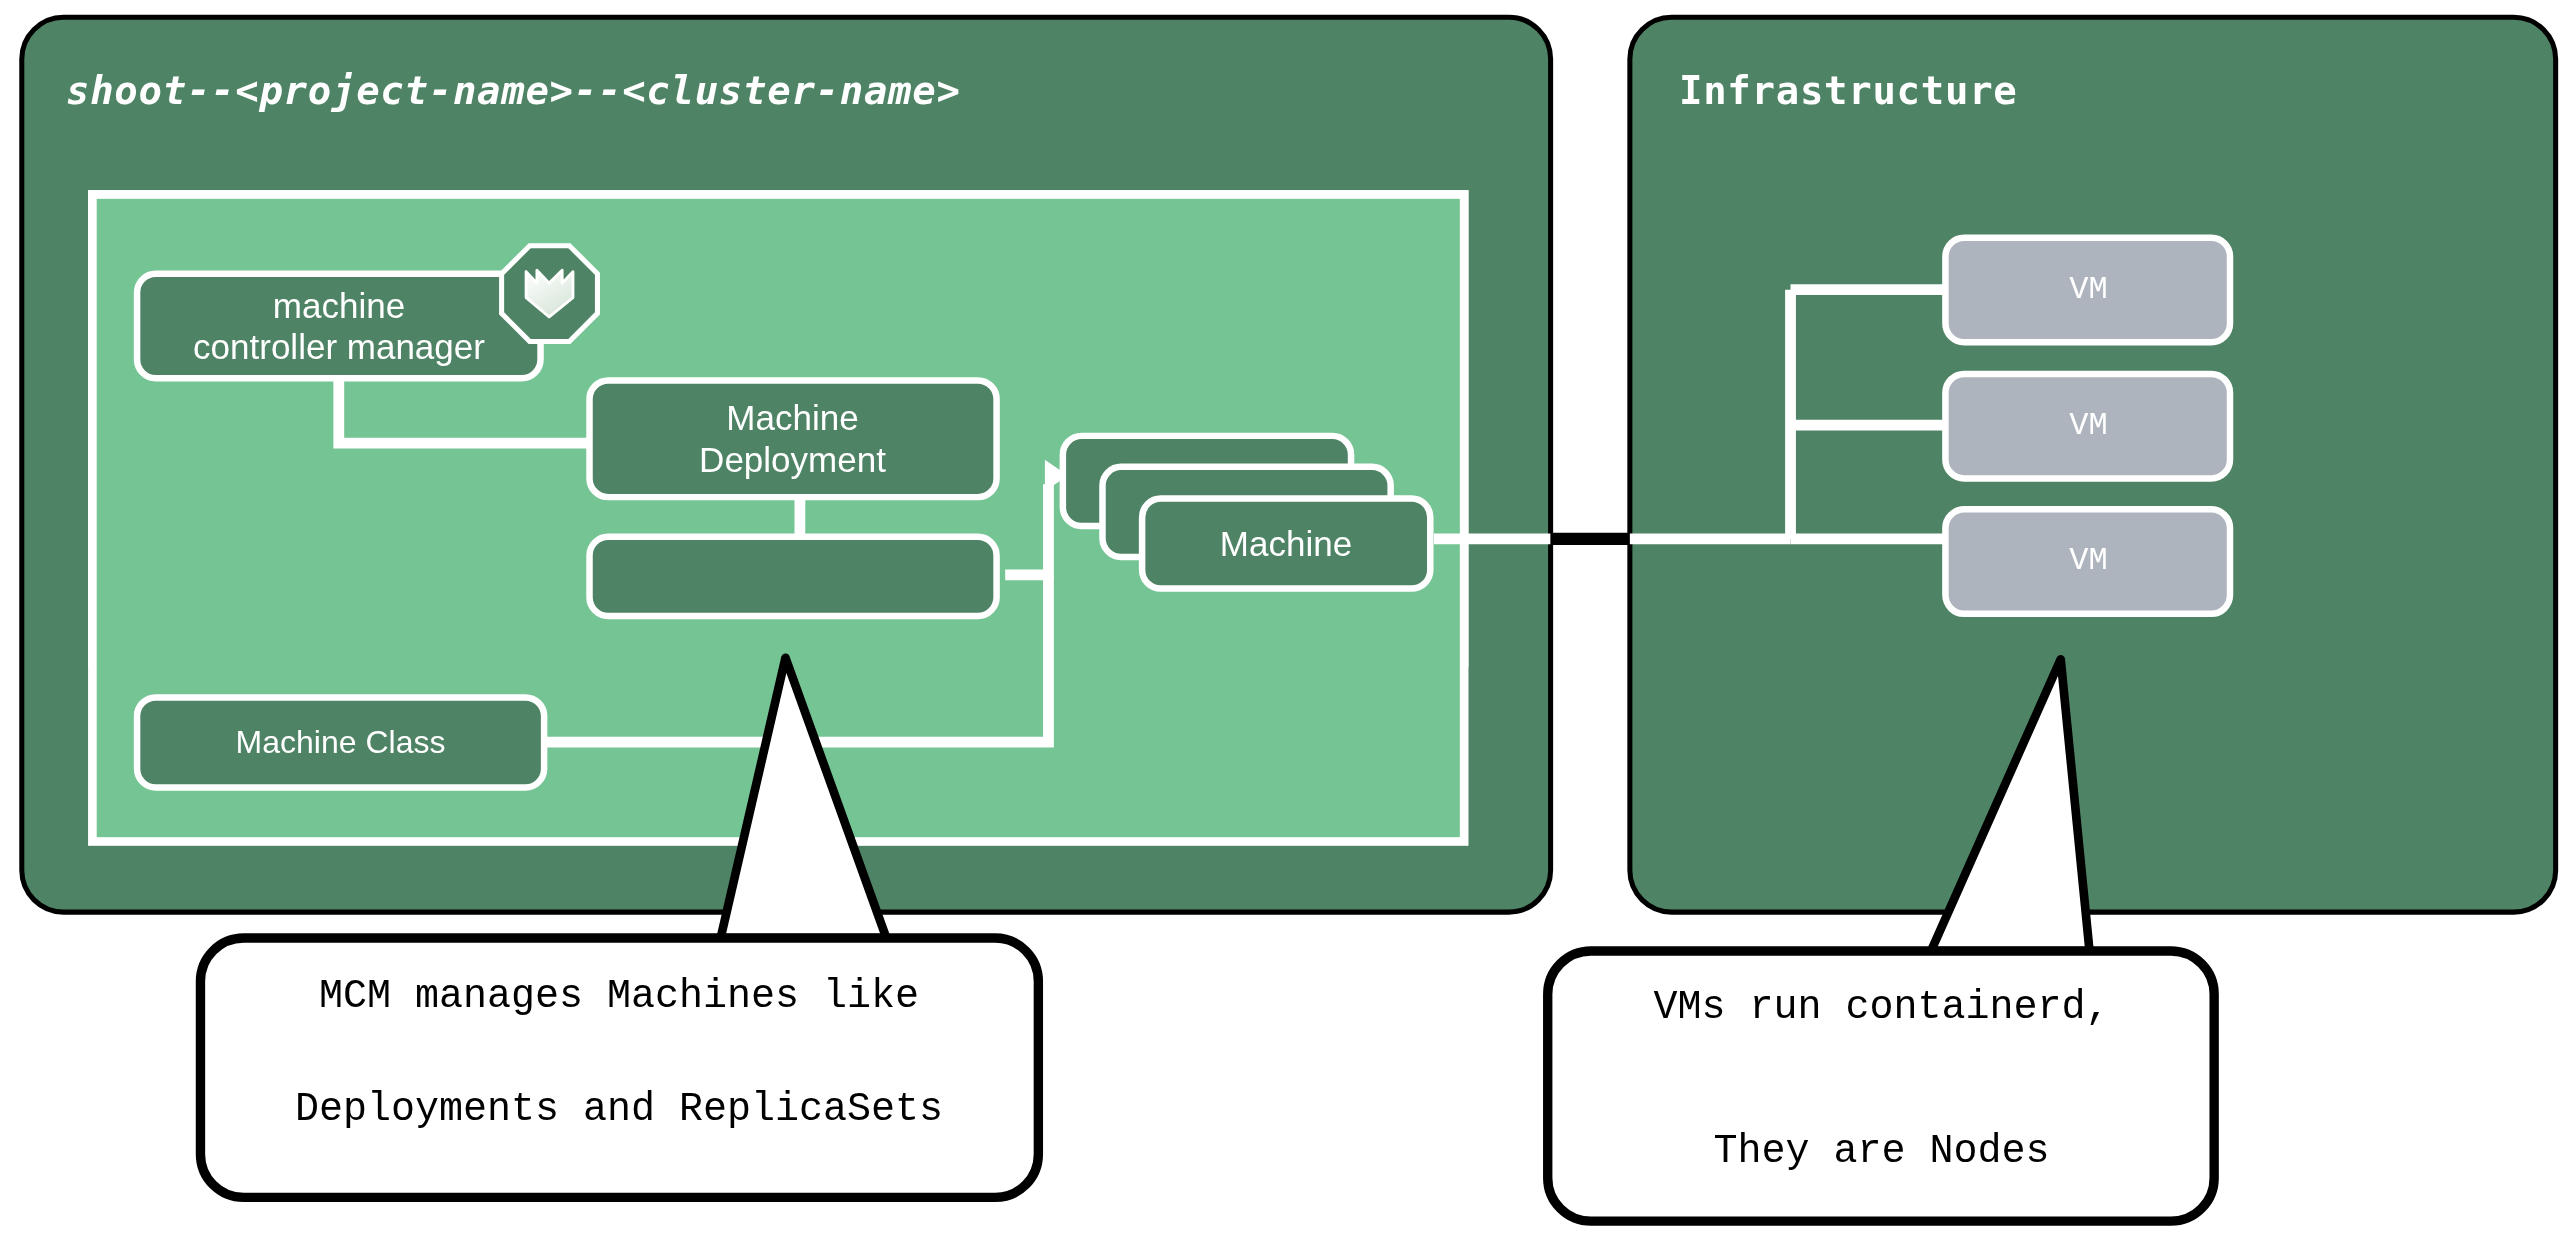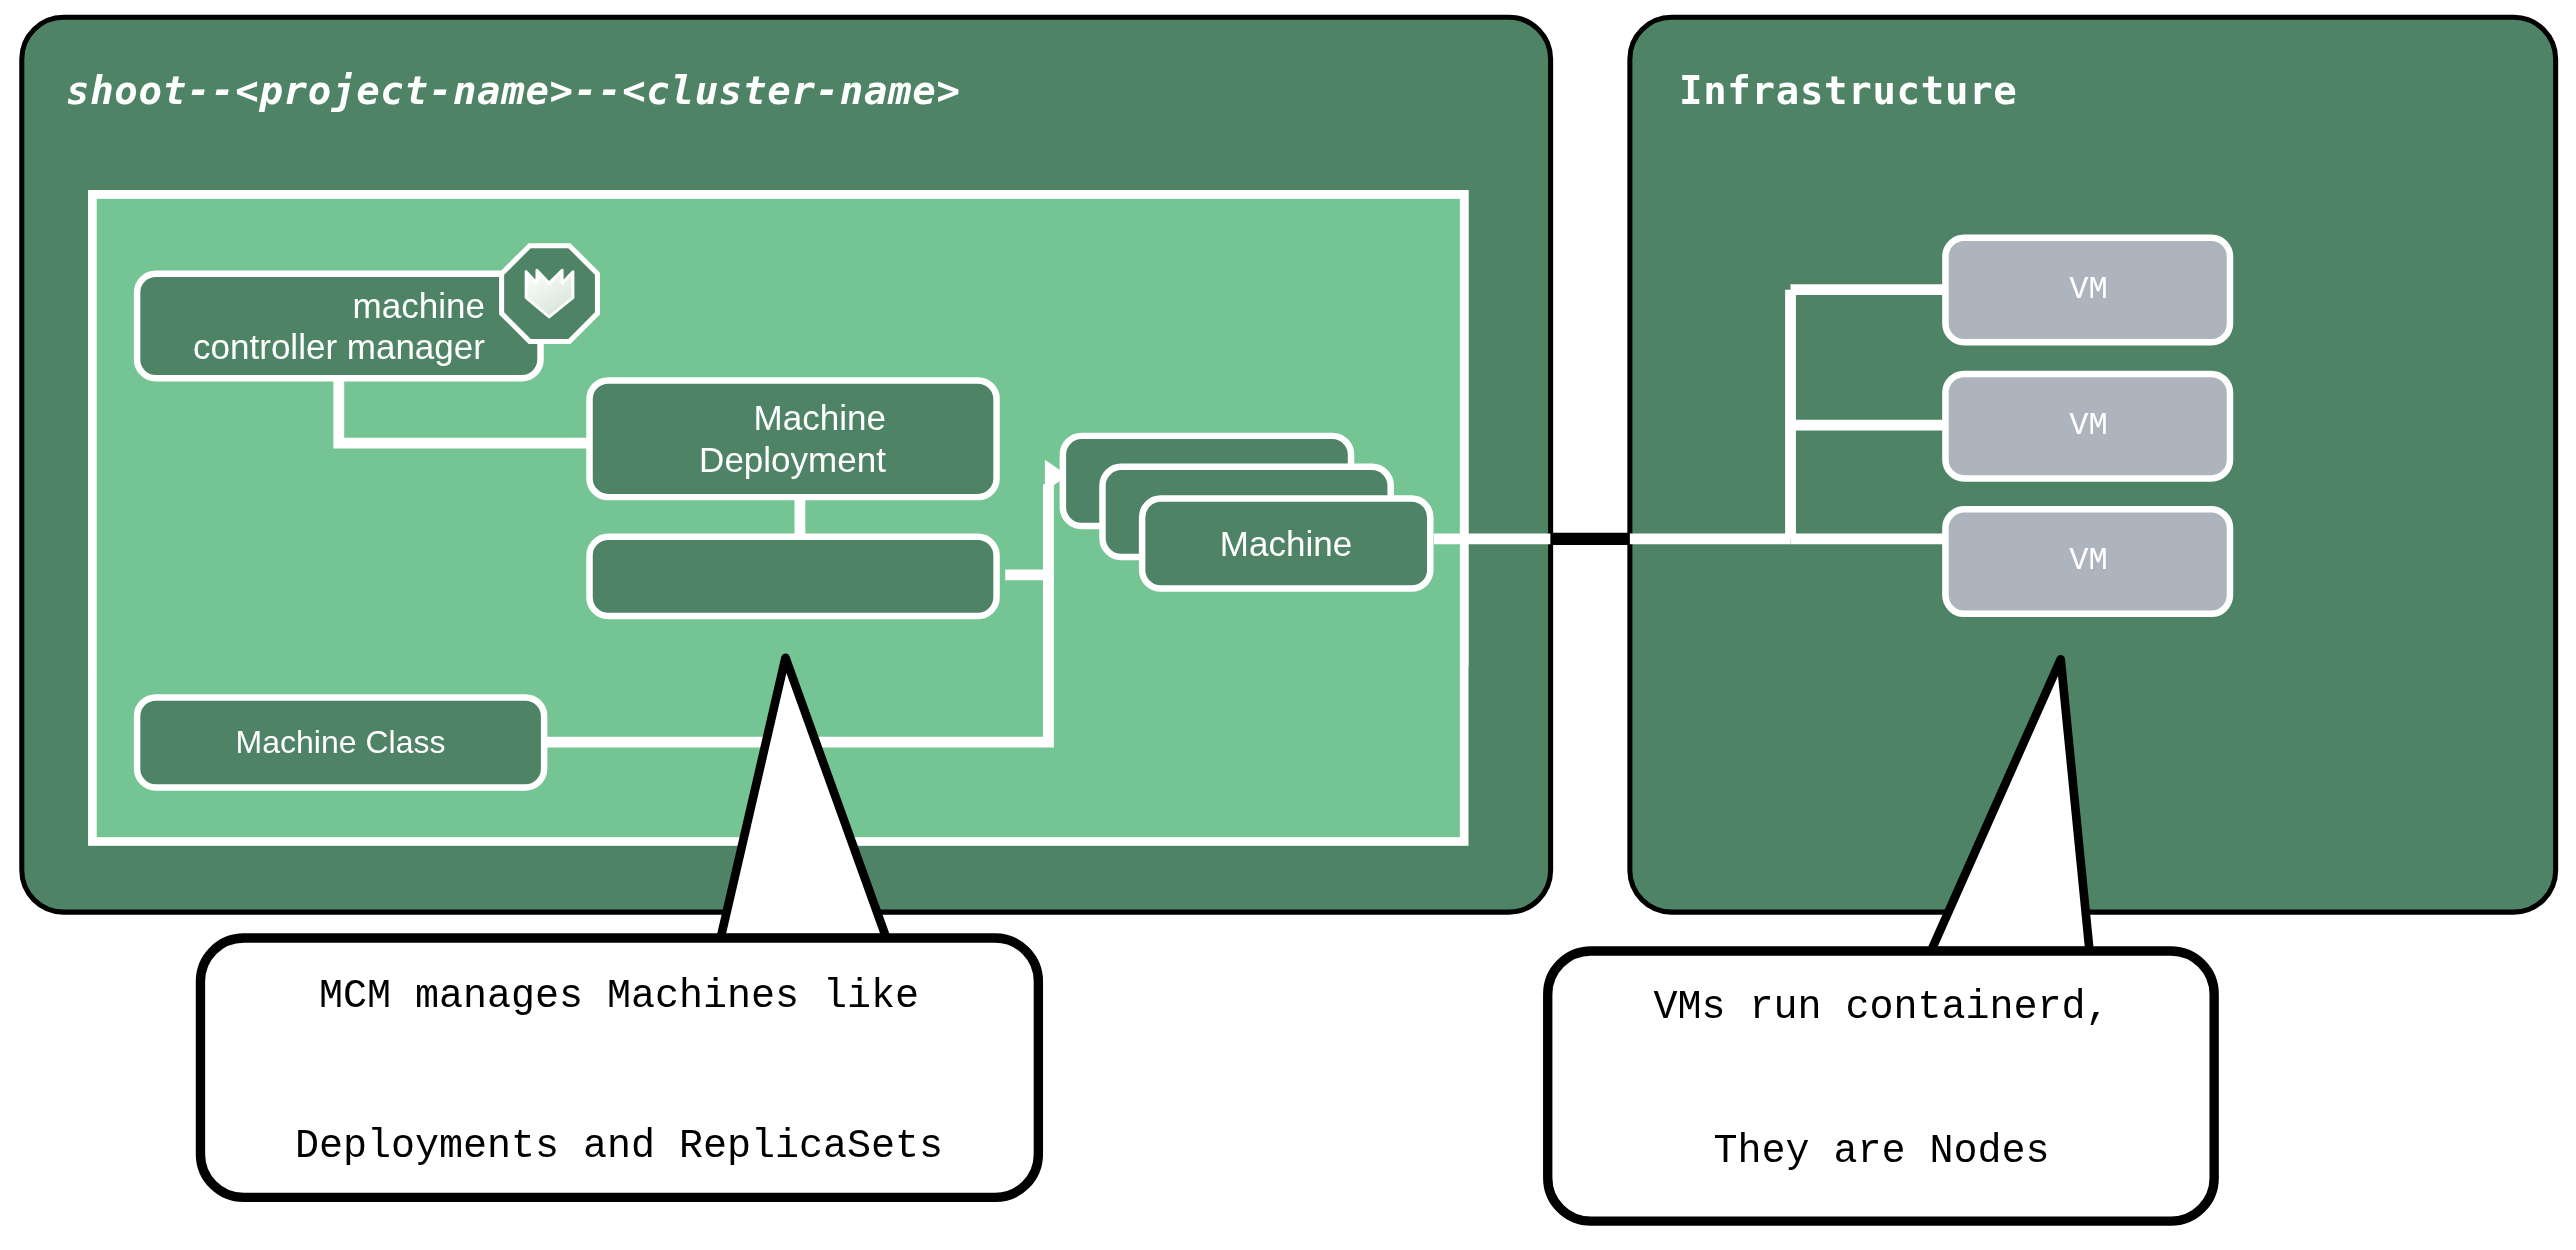"machine" .node-lbl { text-align: right -> none }
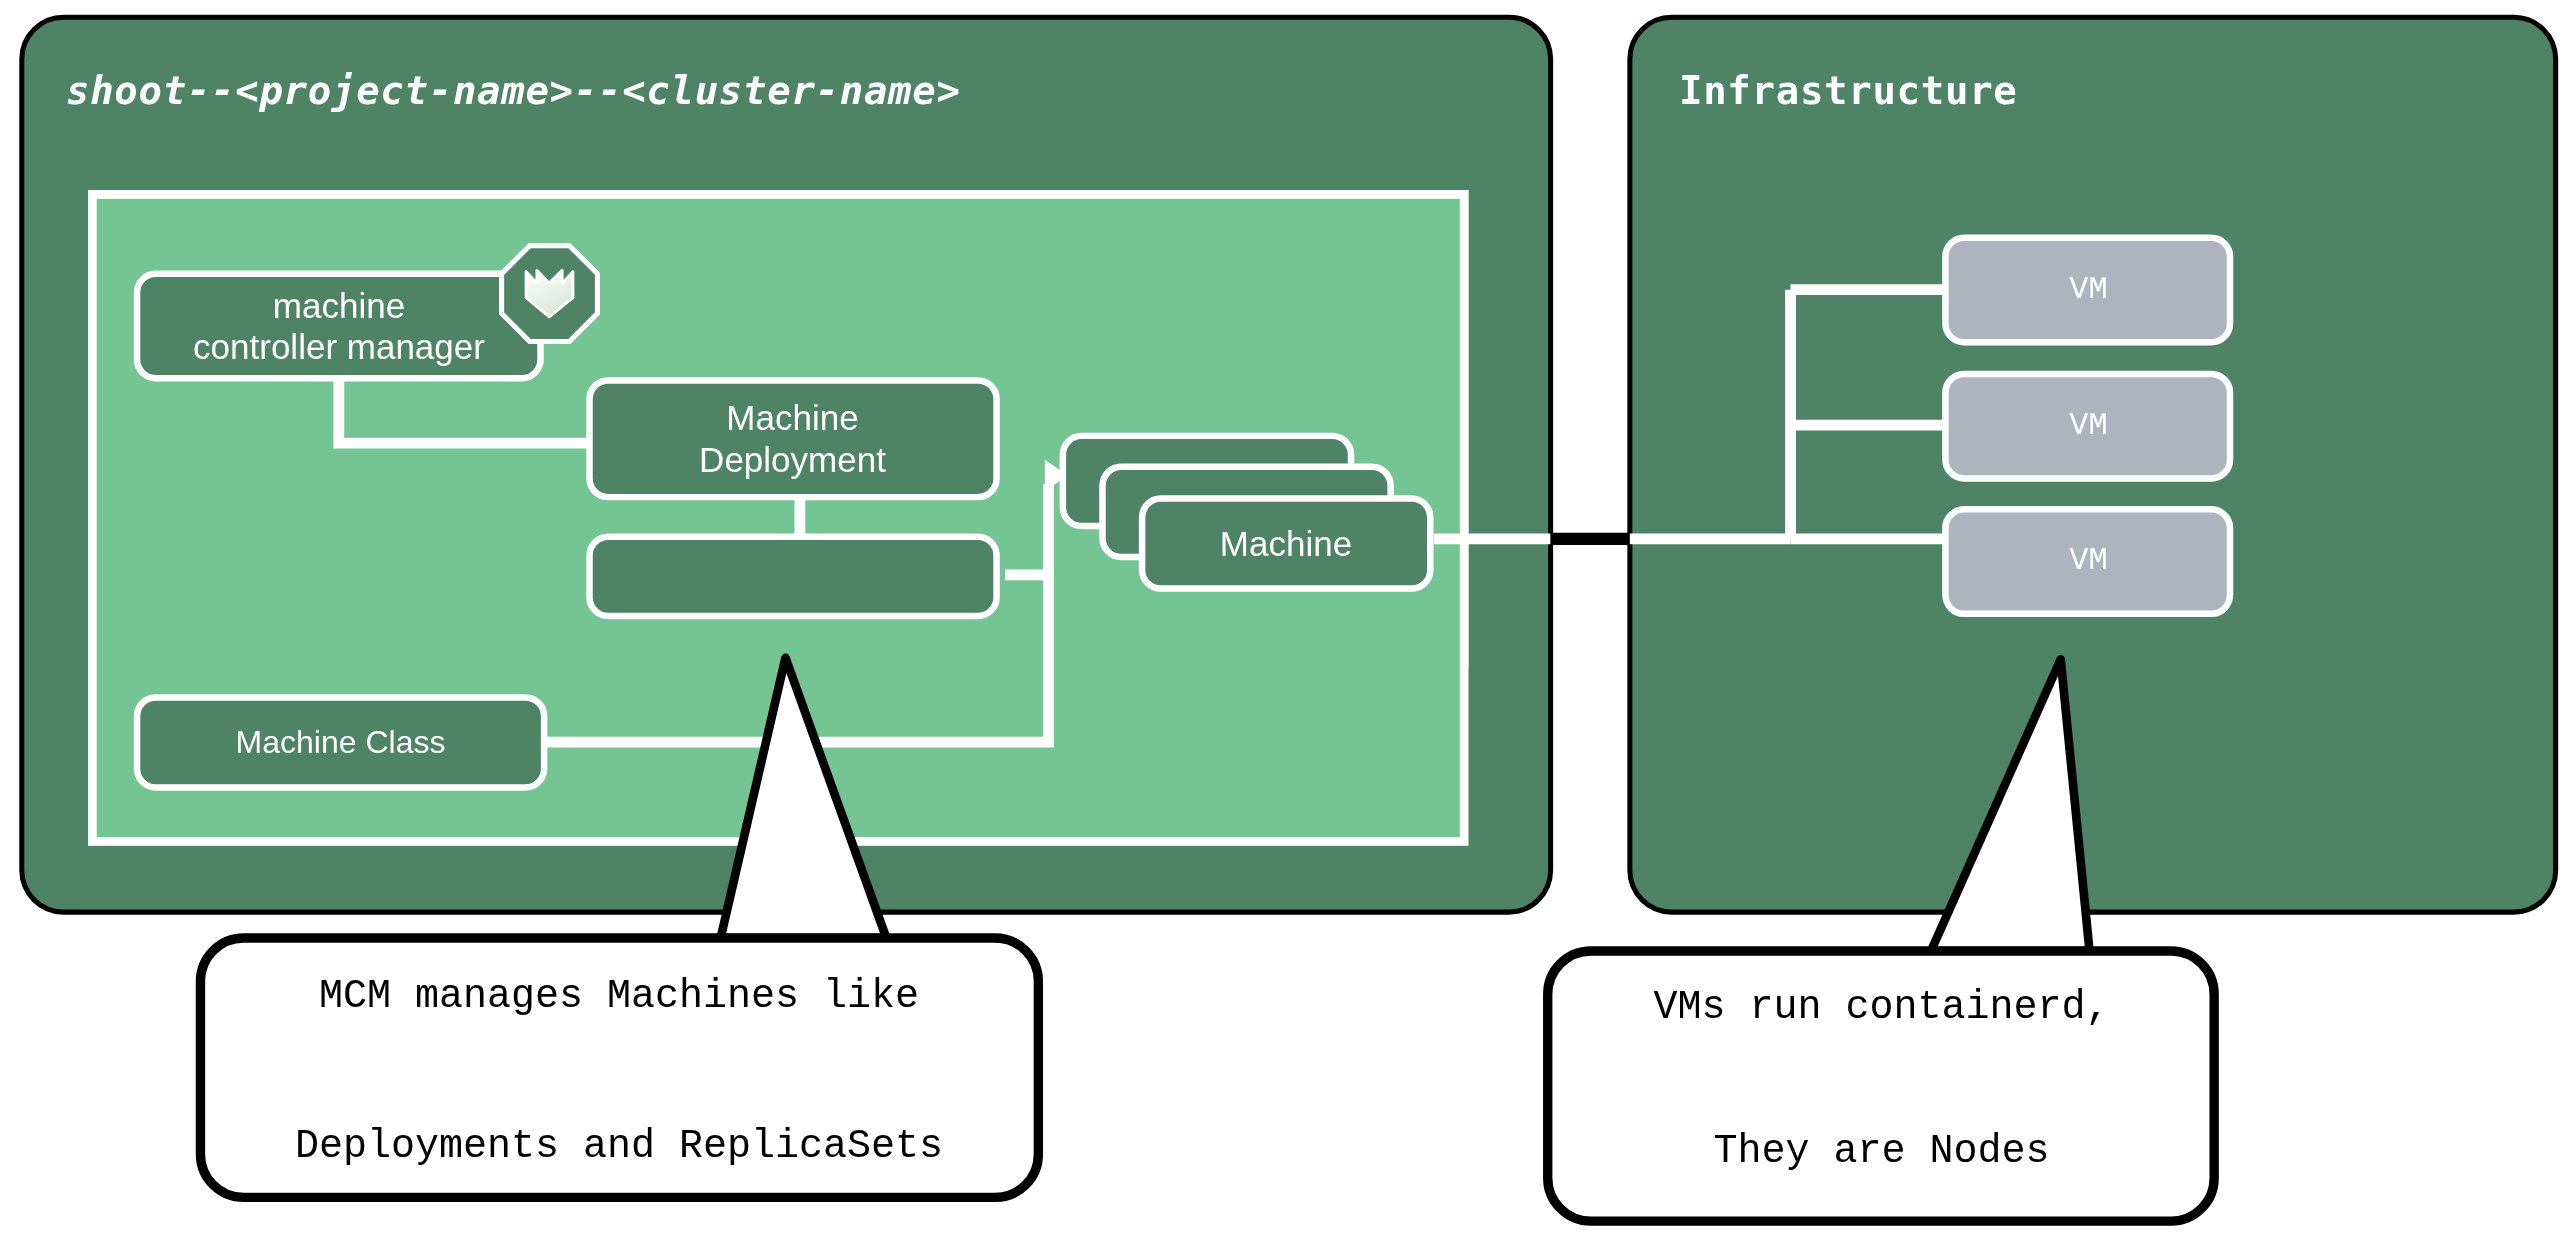"Deployments and ReplicaSets" div.lbl { margin-top: 37px -> none }
